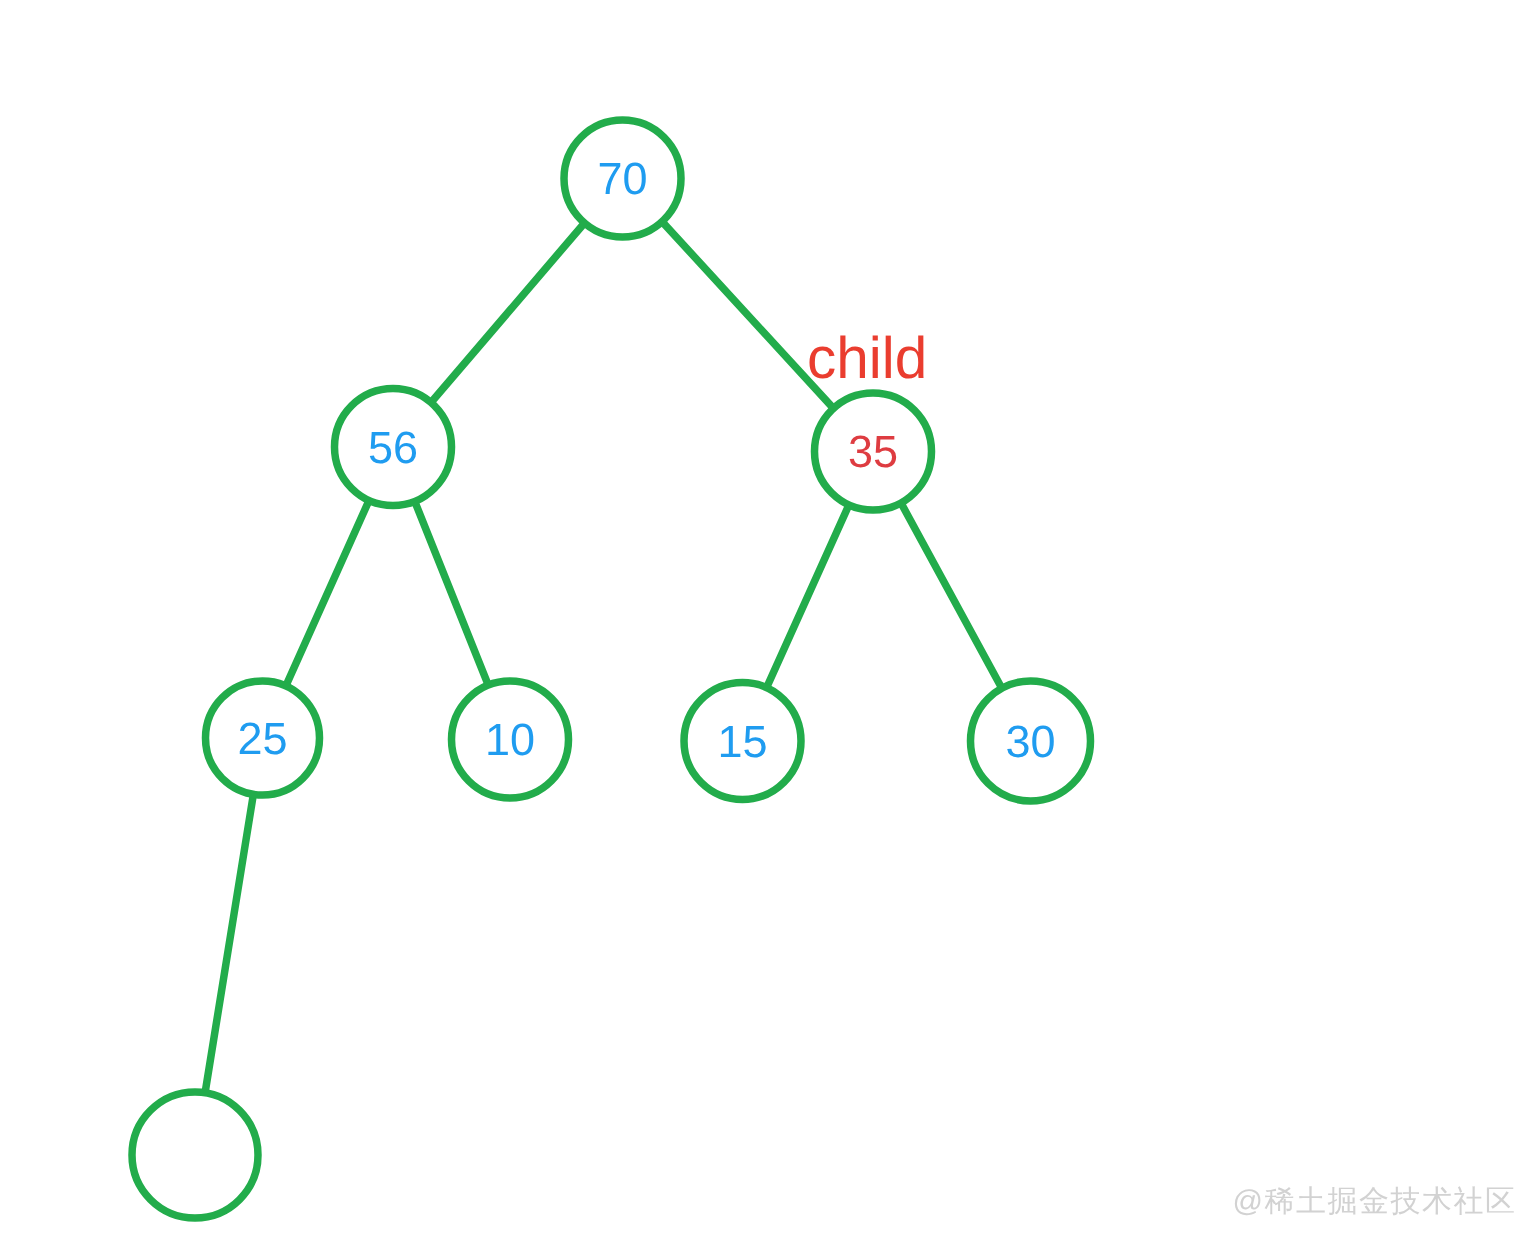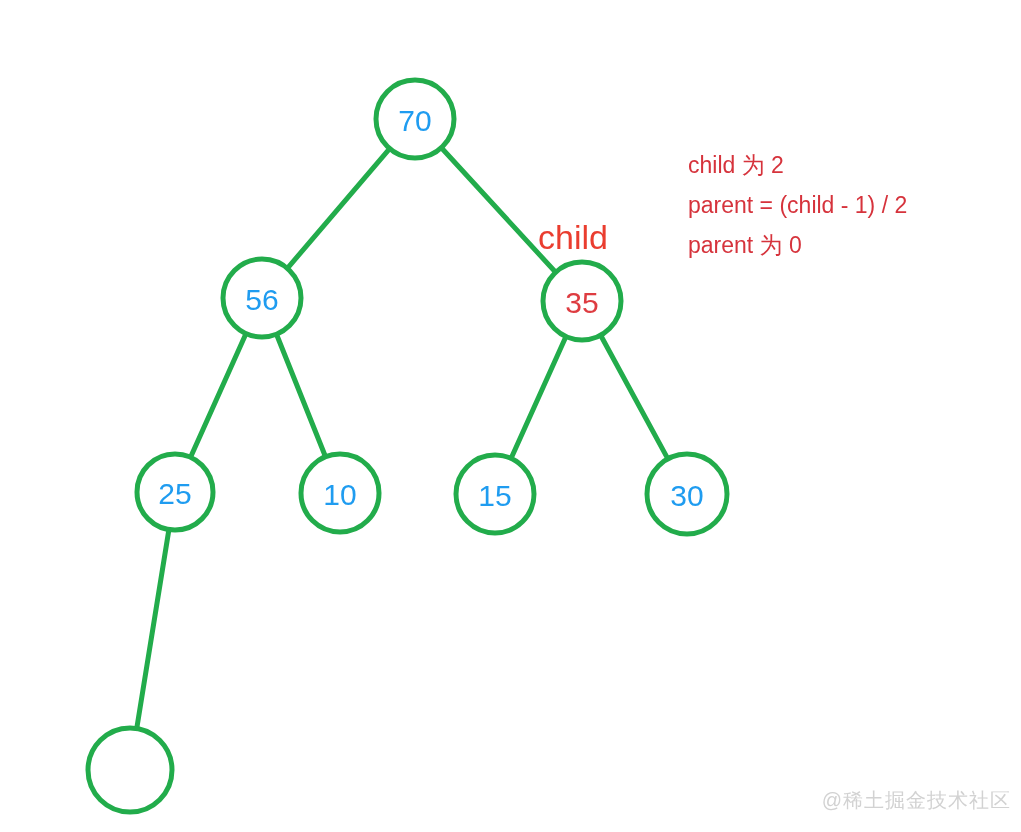"child 为 2" div { html: <div> <div>child 为 2</div> <div>parent = (child - 1) / 2</div> <div>parent 为 0</div> </div> -> none }
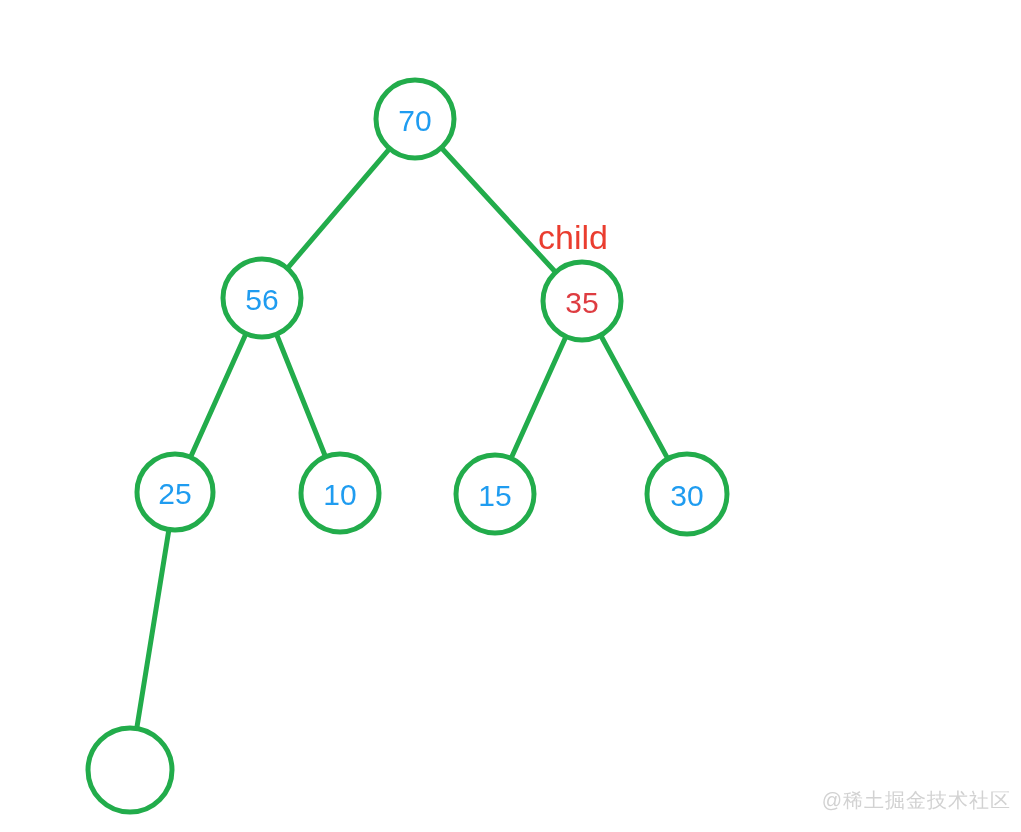"child" .anno-child { font-size: 34px -> 39px }
